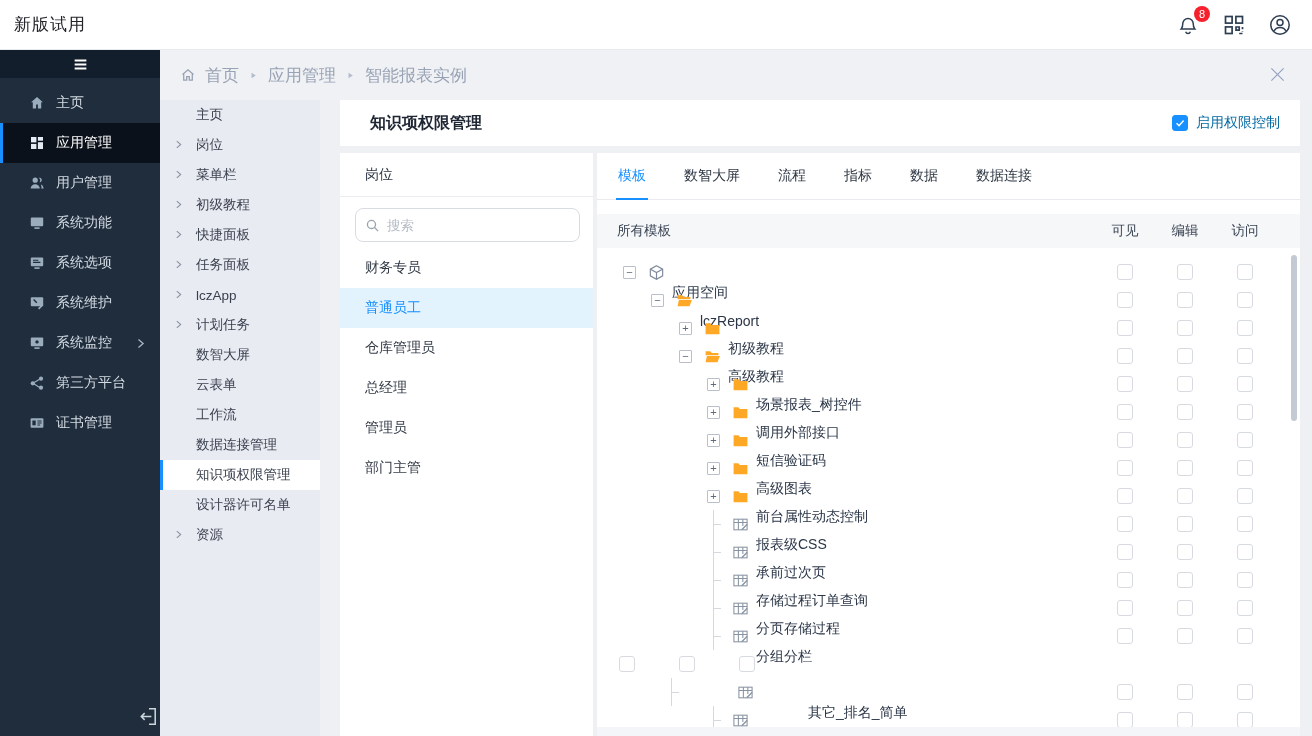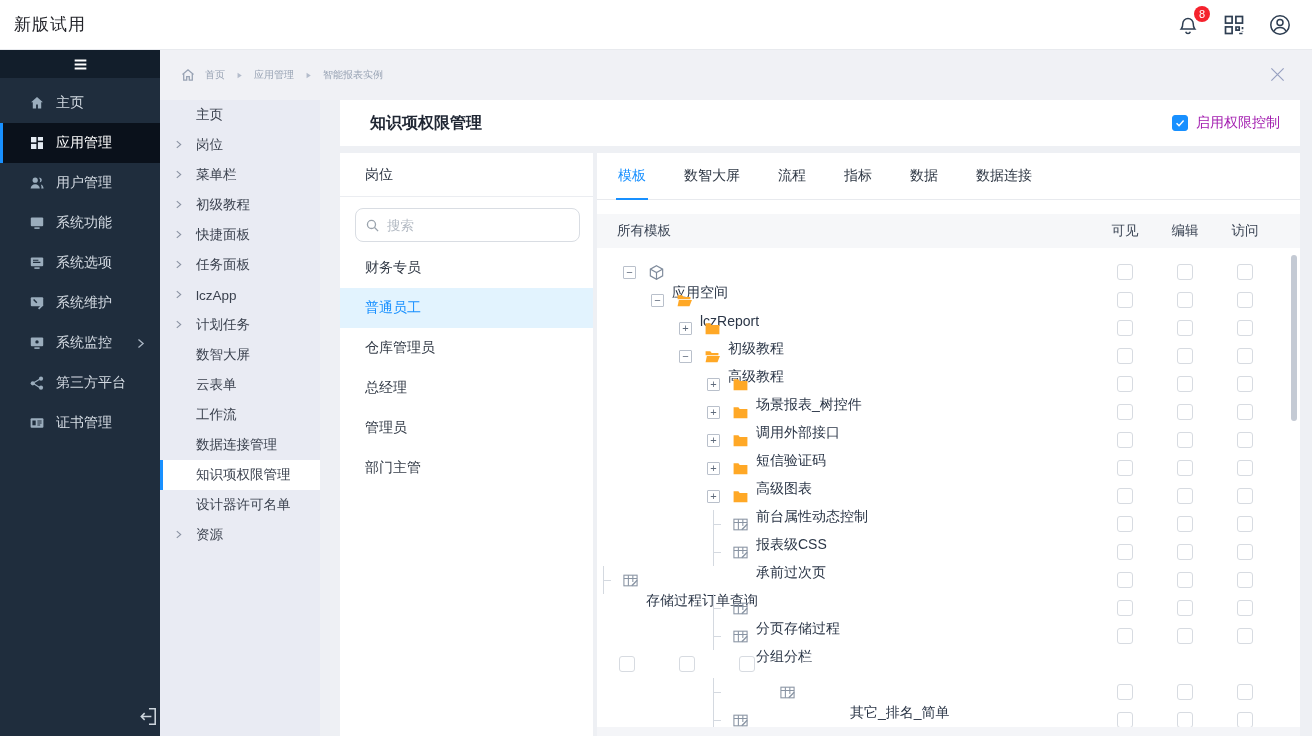"首页" .bc-item { font-size: 10px -> 17px }
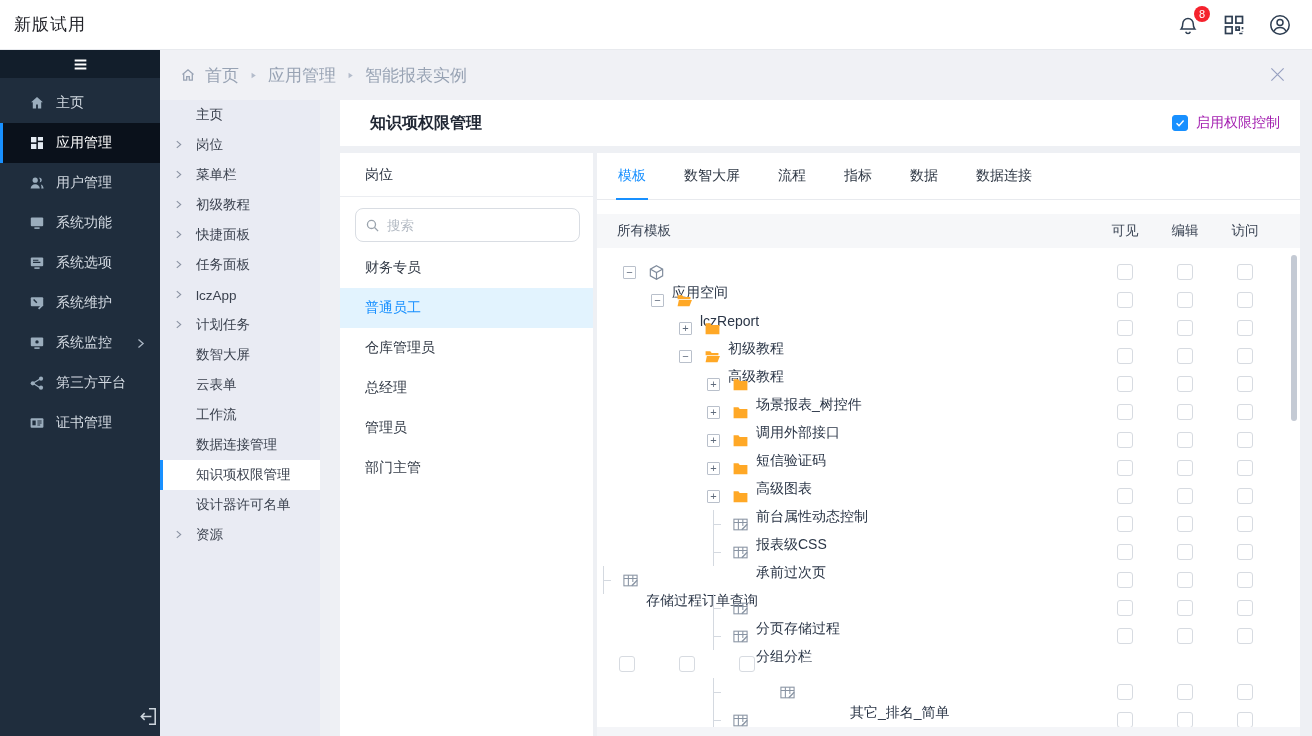"启用权限控制" .enable-label { color: #a21caf -> #0369a1 }
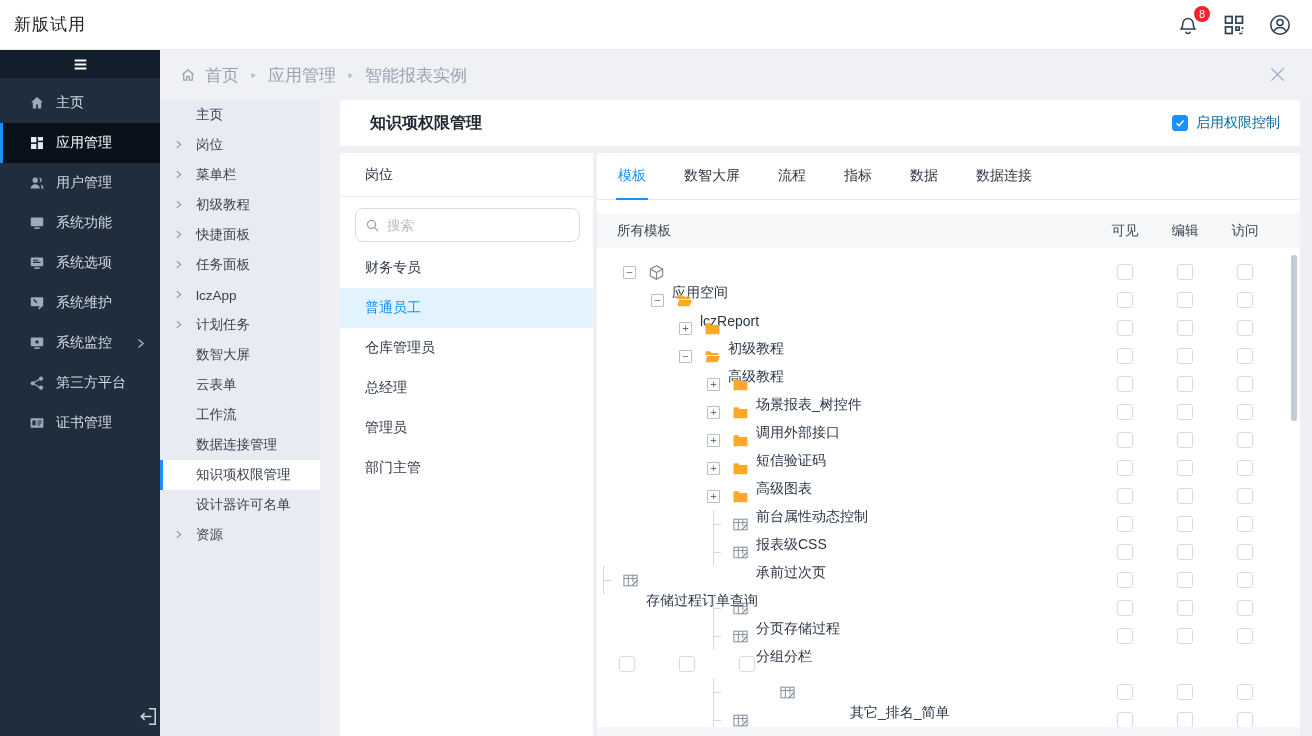"存储过程订单查询" div.tr-left { padding-left: none -> 110px }
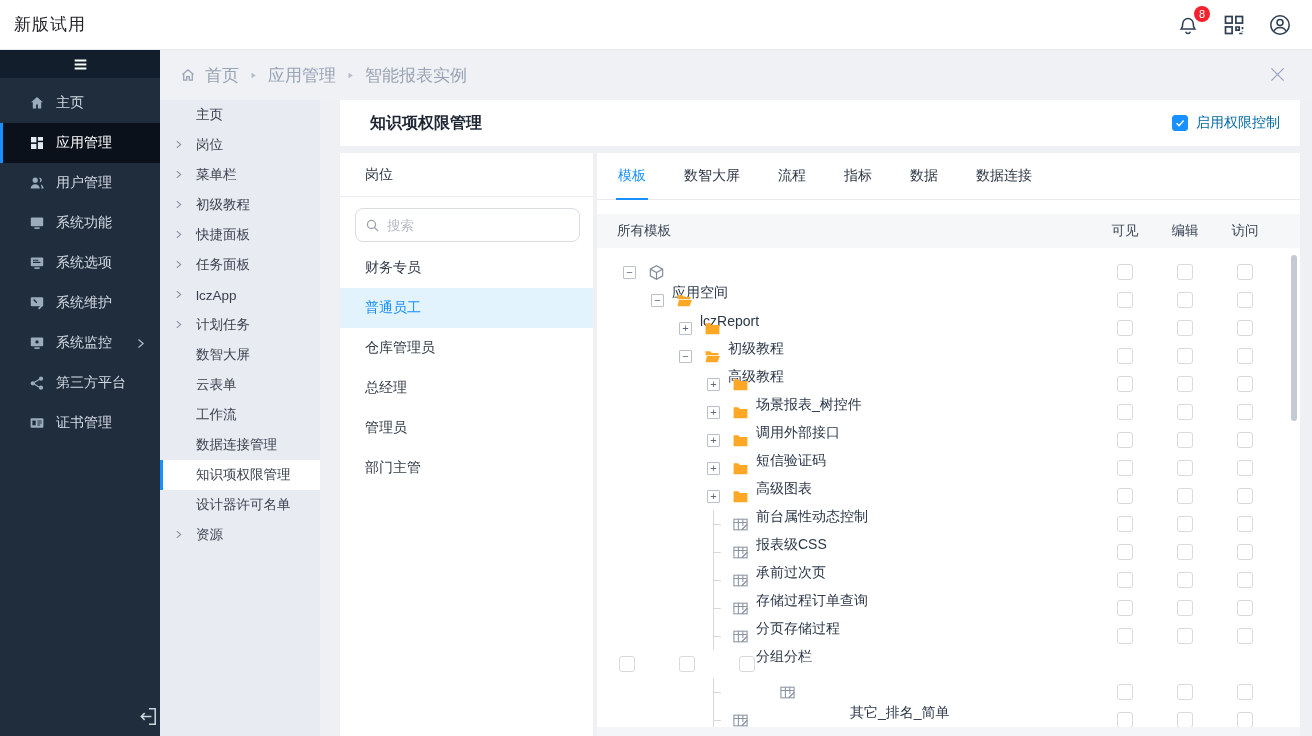"其它_排名_简单" div.tr-left { padding-left: 110px -> 68px }
